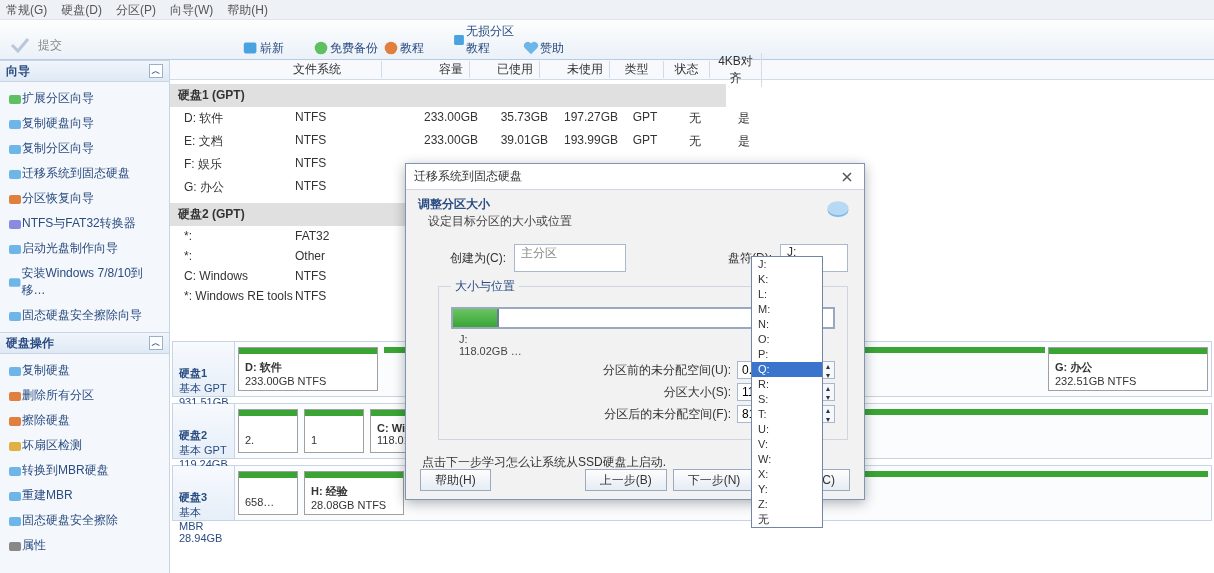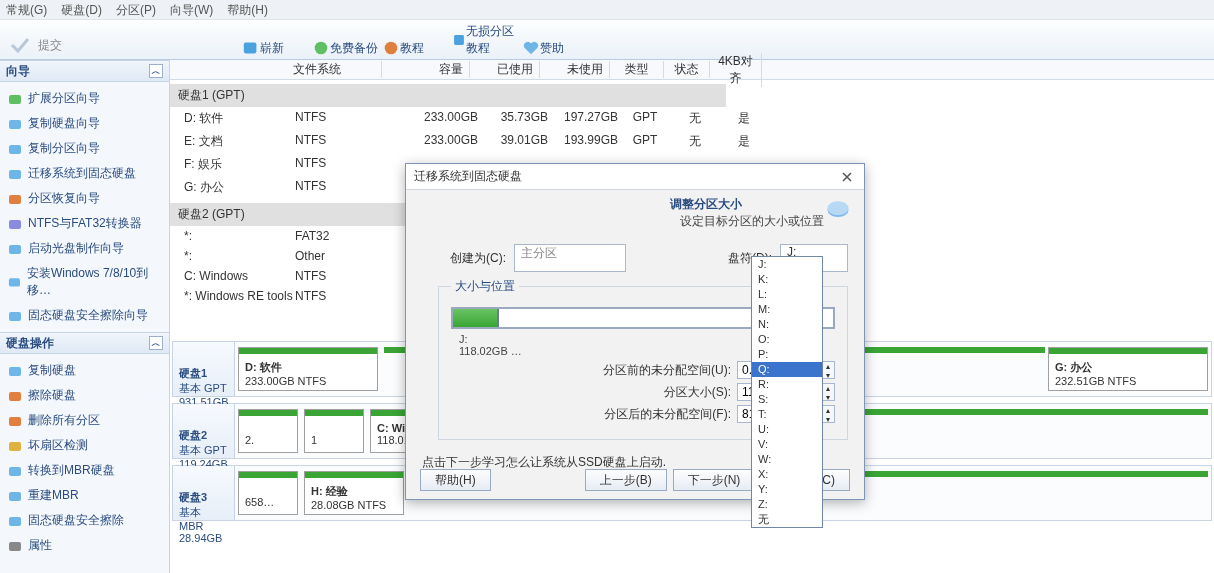"扩展分区向导" .nav-item { gap: 6px -> none }
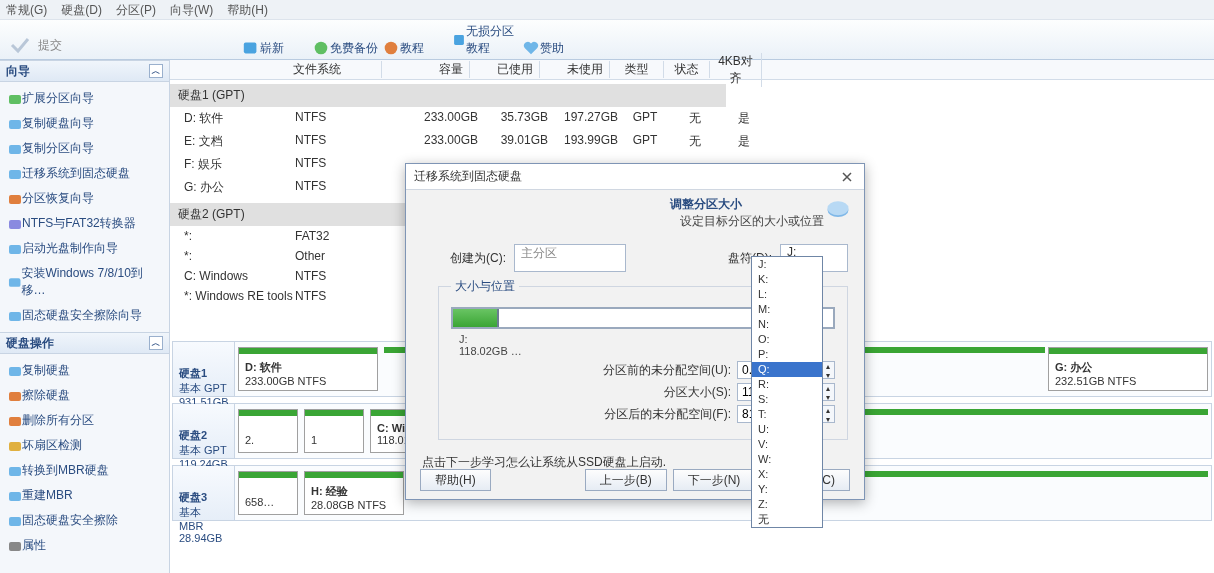"硬盘1 (GPT)" .disk-label { font-weight: normal -> bold }
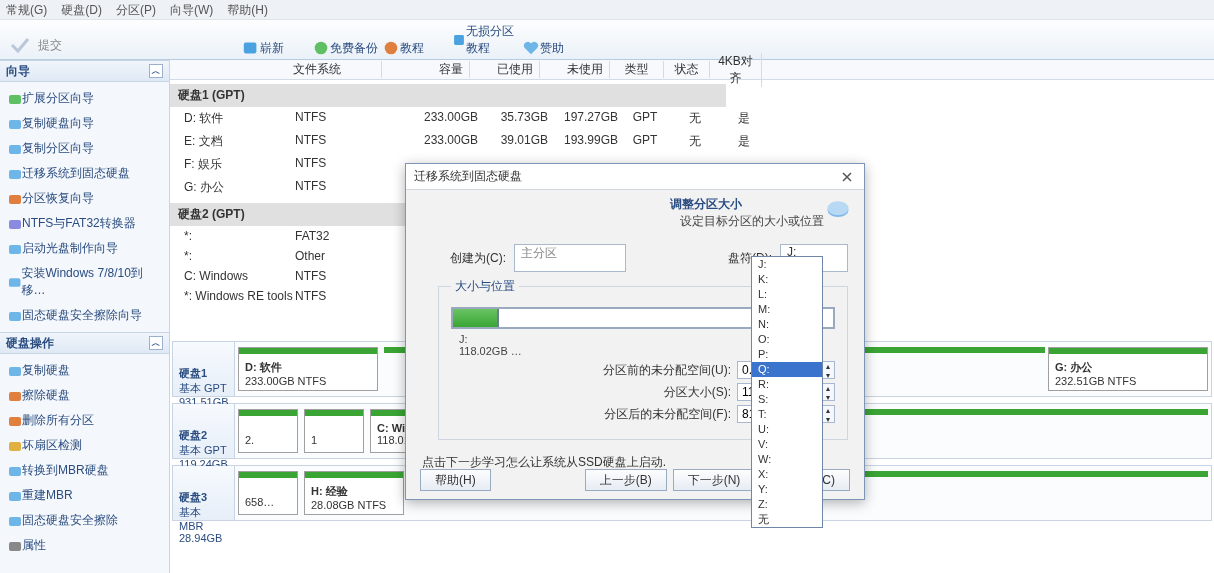"调整分区大小" .modal-head { justify-content: flex-end -> space-between }
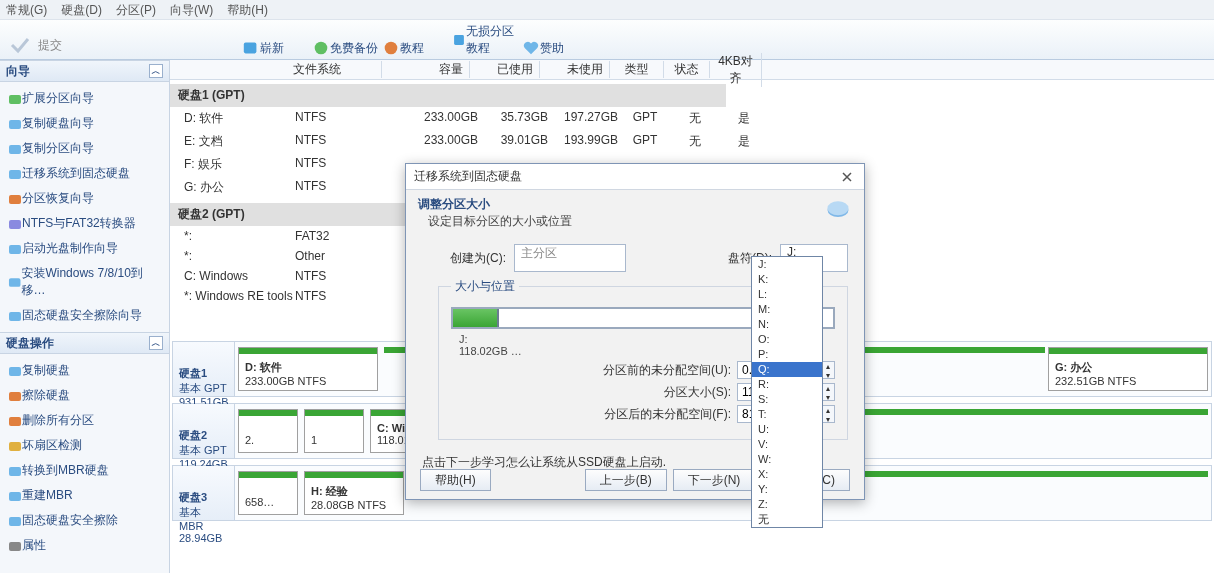"擦除硬盘" div.nav-item { order: before "删除所有分区" -> after "删除所有分区" }
